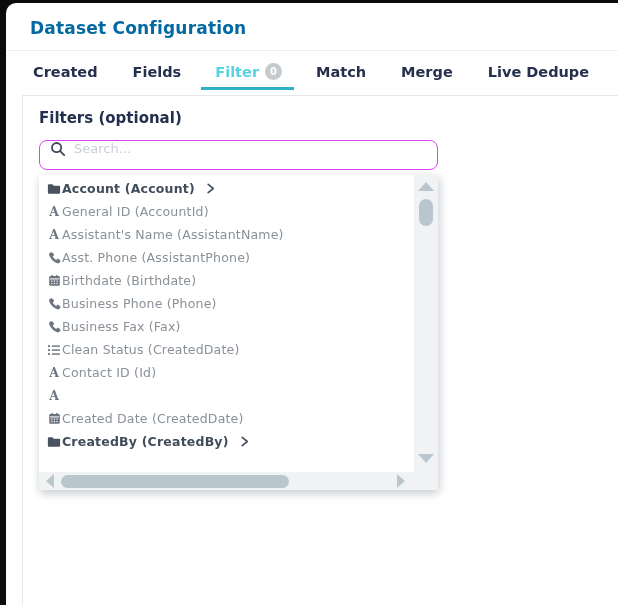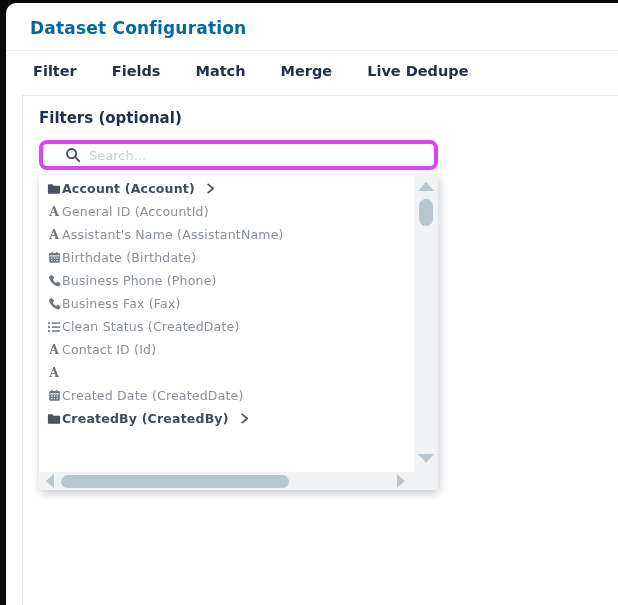"Filter" span.tab-label { text: Filter -> Created }
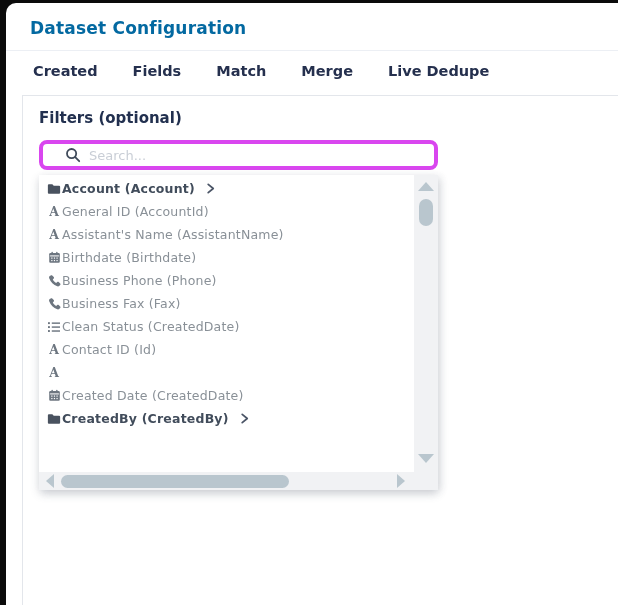"Filter" div.tab { html: none -> <div> <span>Filter</span> <span>0</span> </div> }
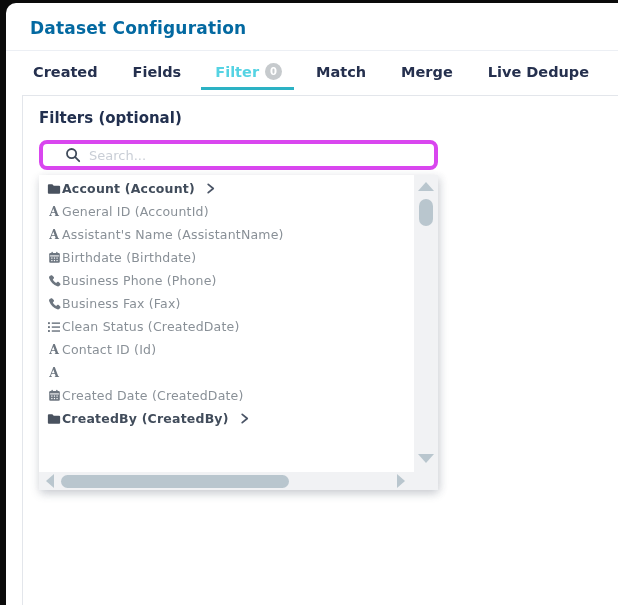"Search..." .searchbox { align-items: center -> flex-start; border: 4px solid #d946ef -> 1px solid #d946ef; padding: 0 8px 0 22px -> 0 8px 0 10px }
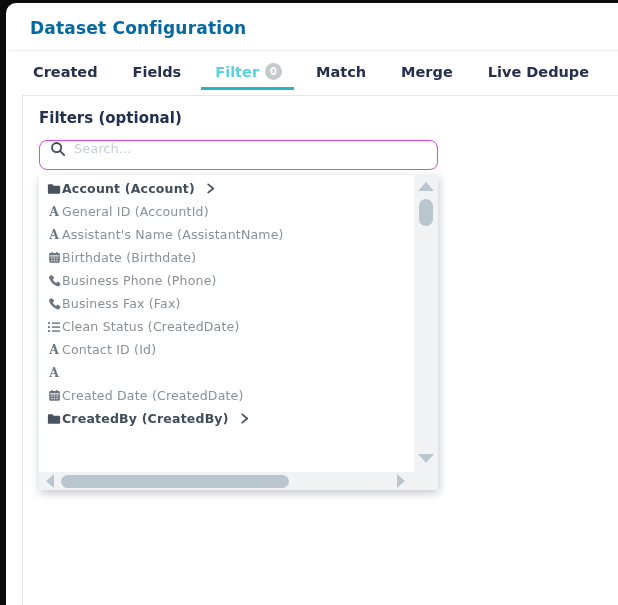"Asst. Phone (AssistantPhone)" div.row { html: none -> <div> <span> <svg> <path></path> </svg> </span> <span>Asst. Phone (AssistantPhone)</span> </div> }
